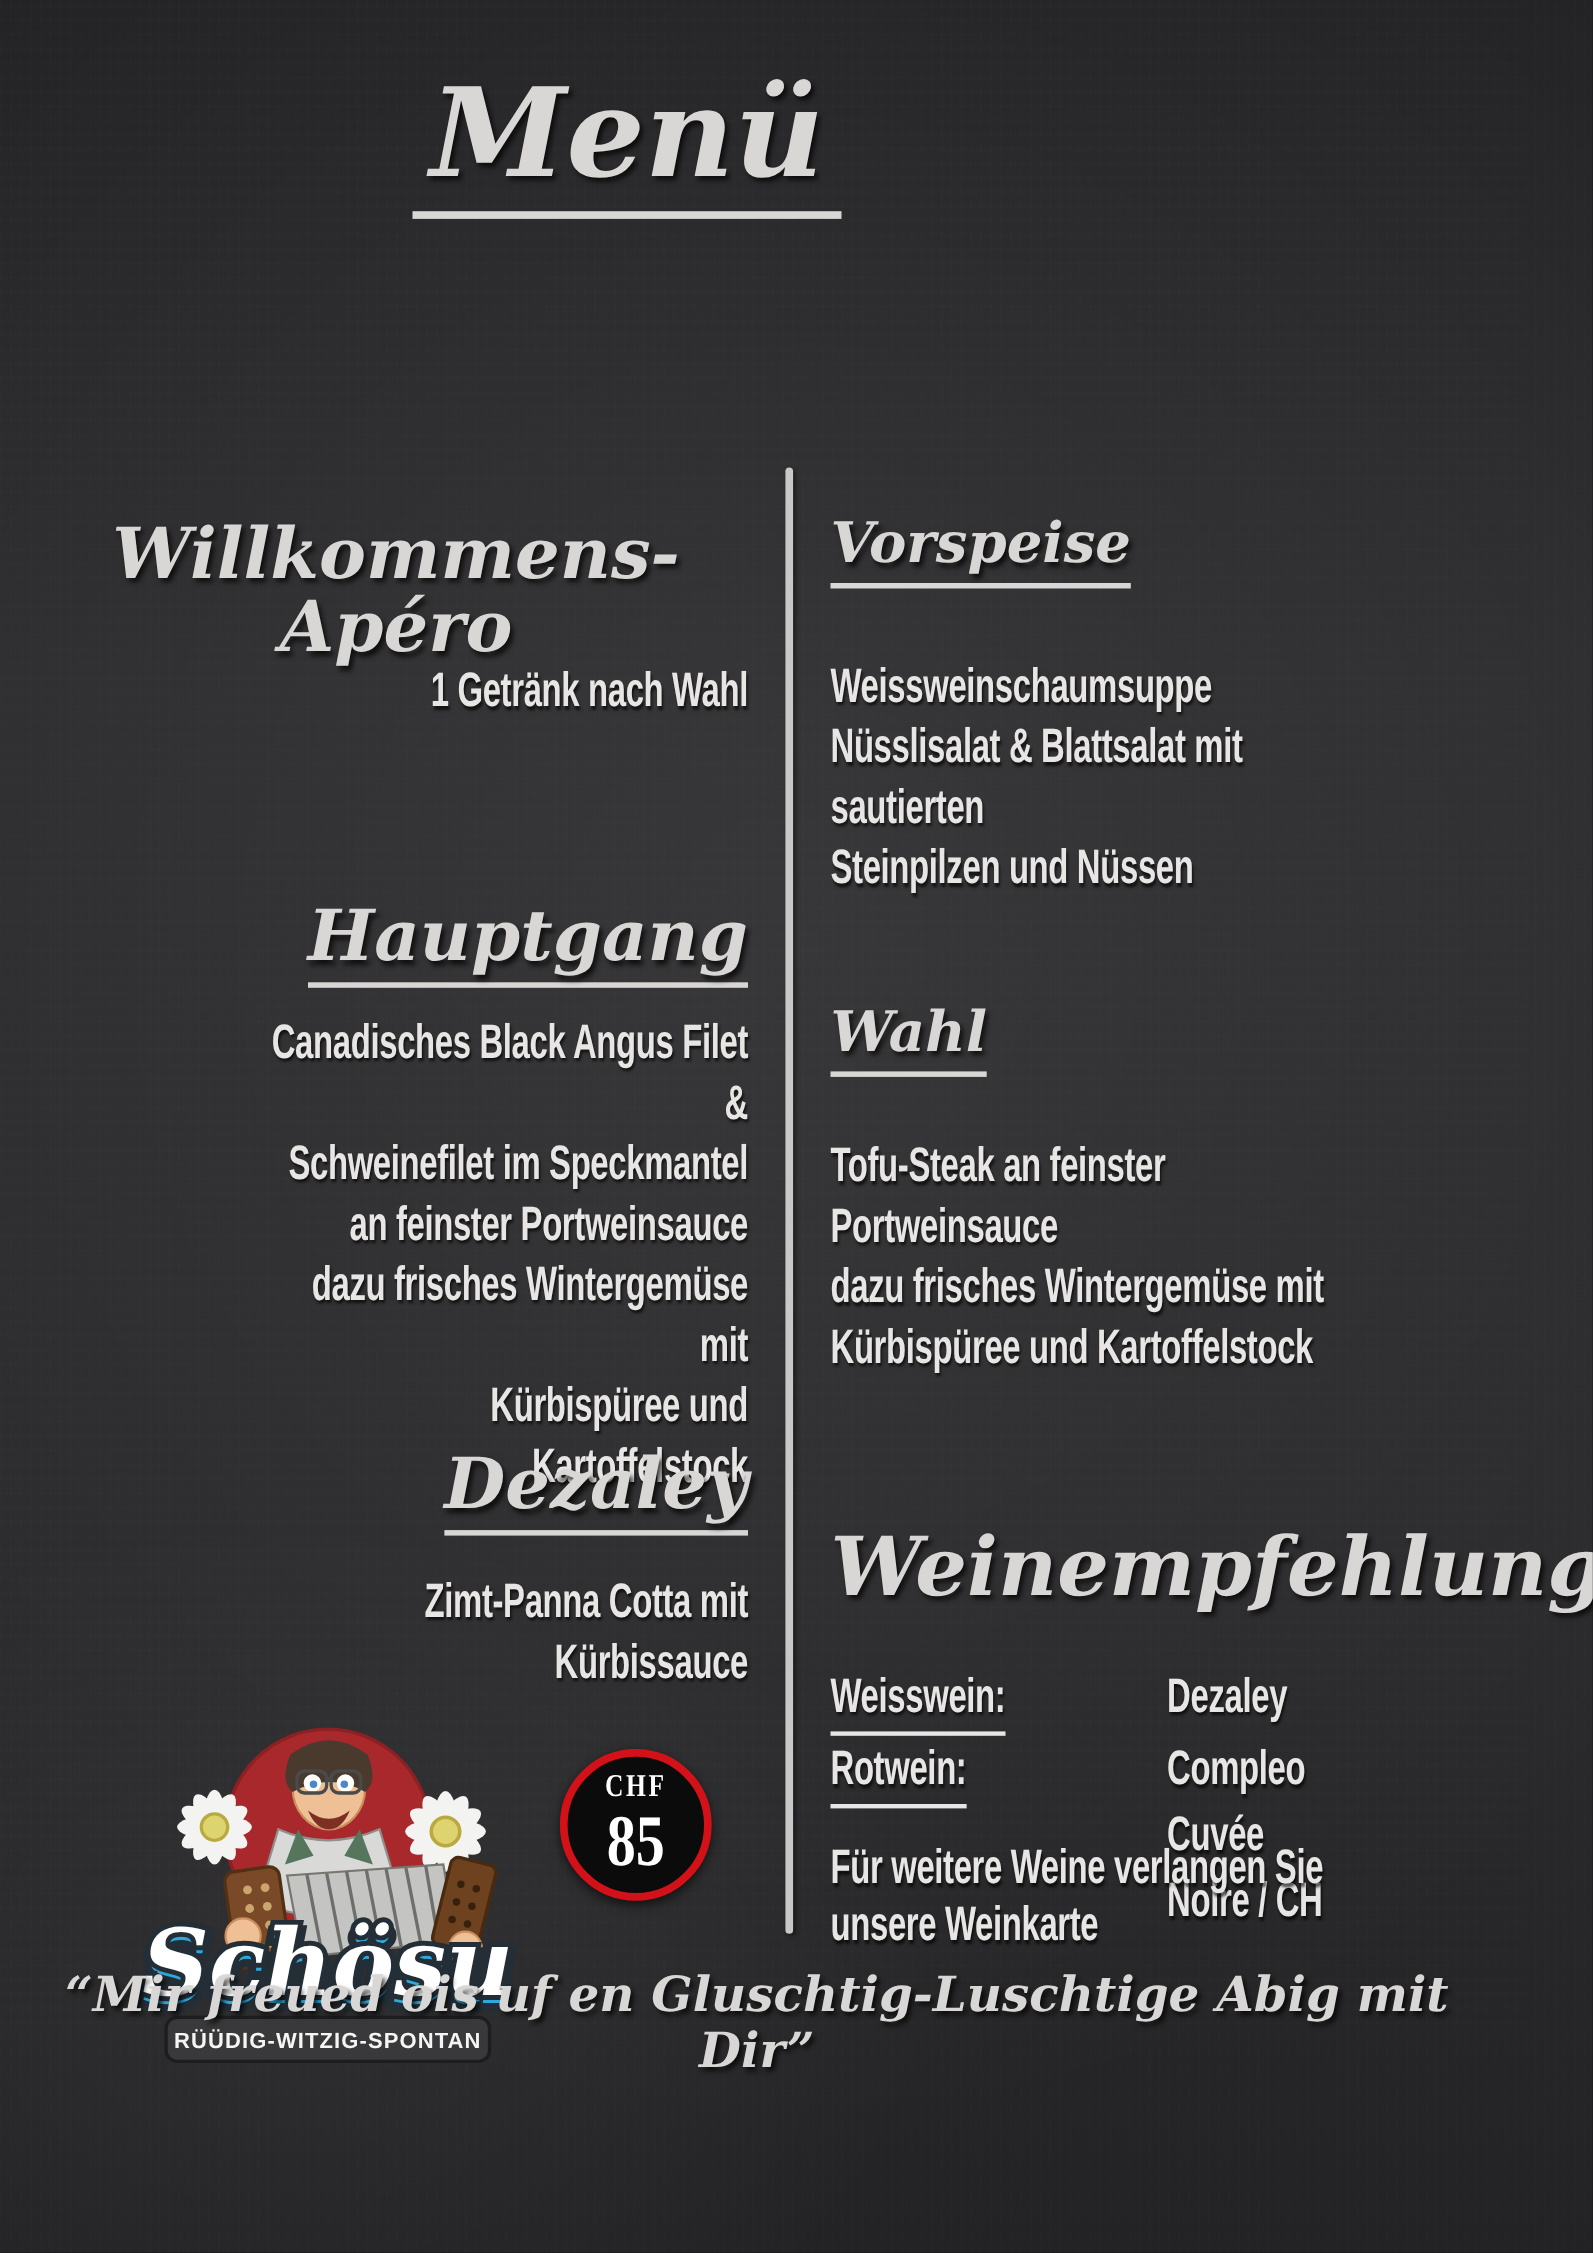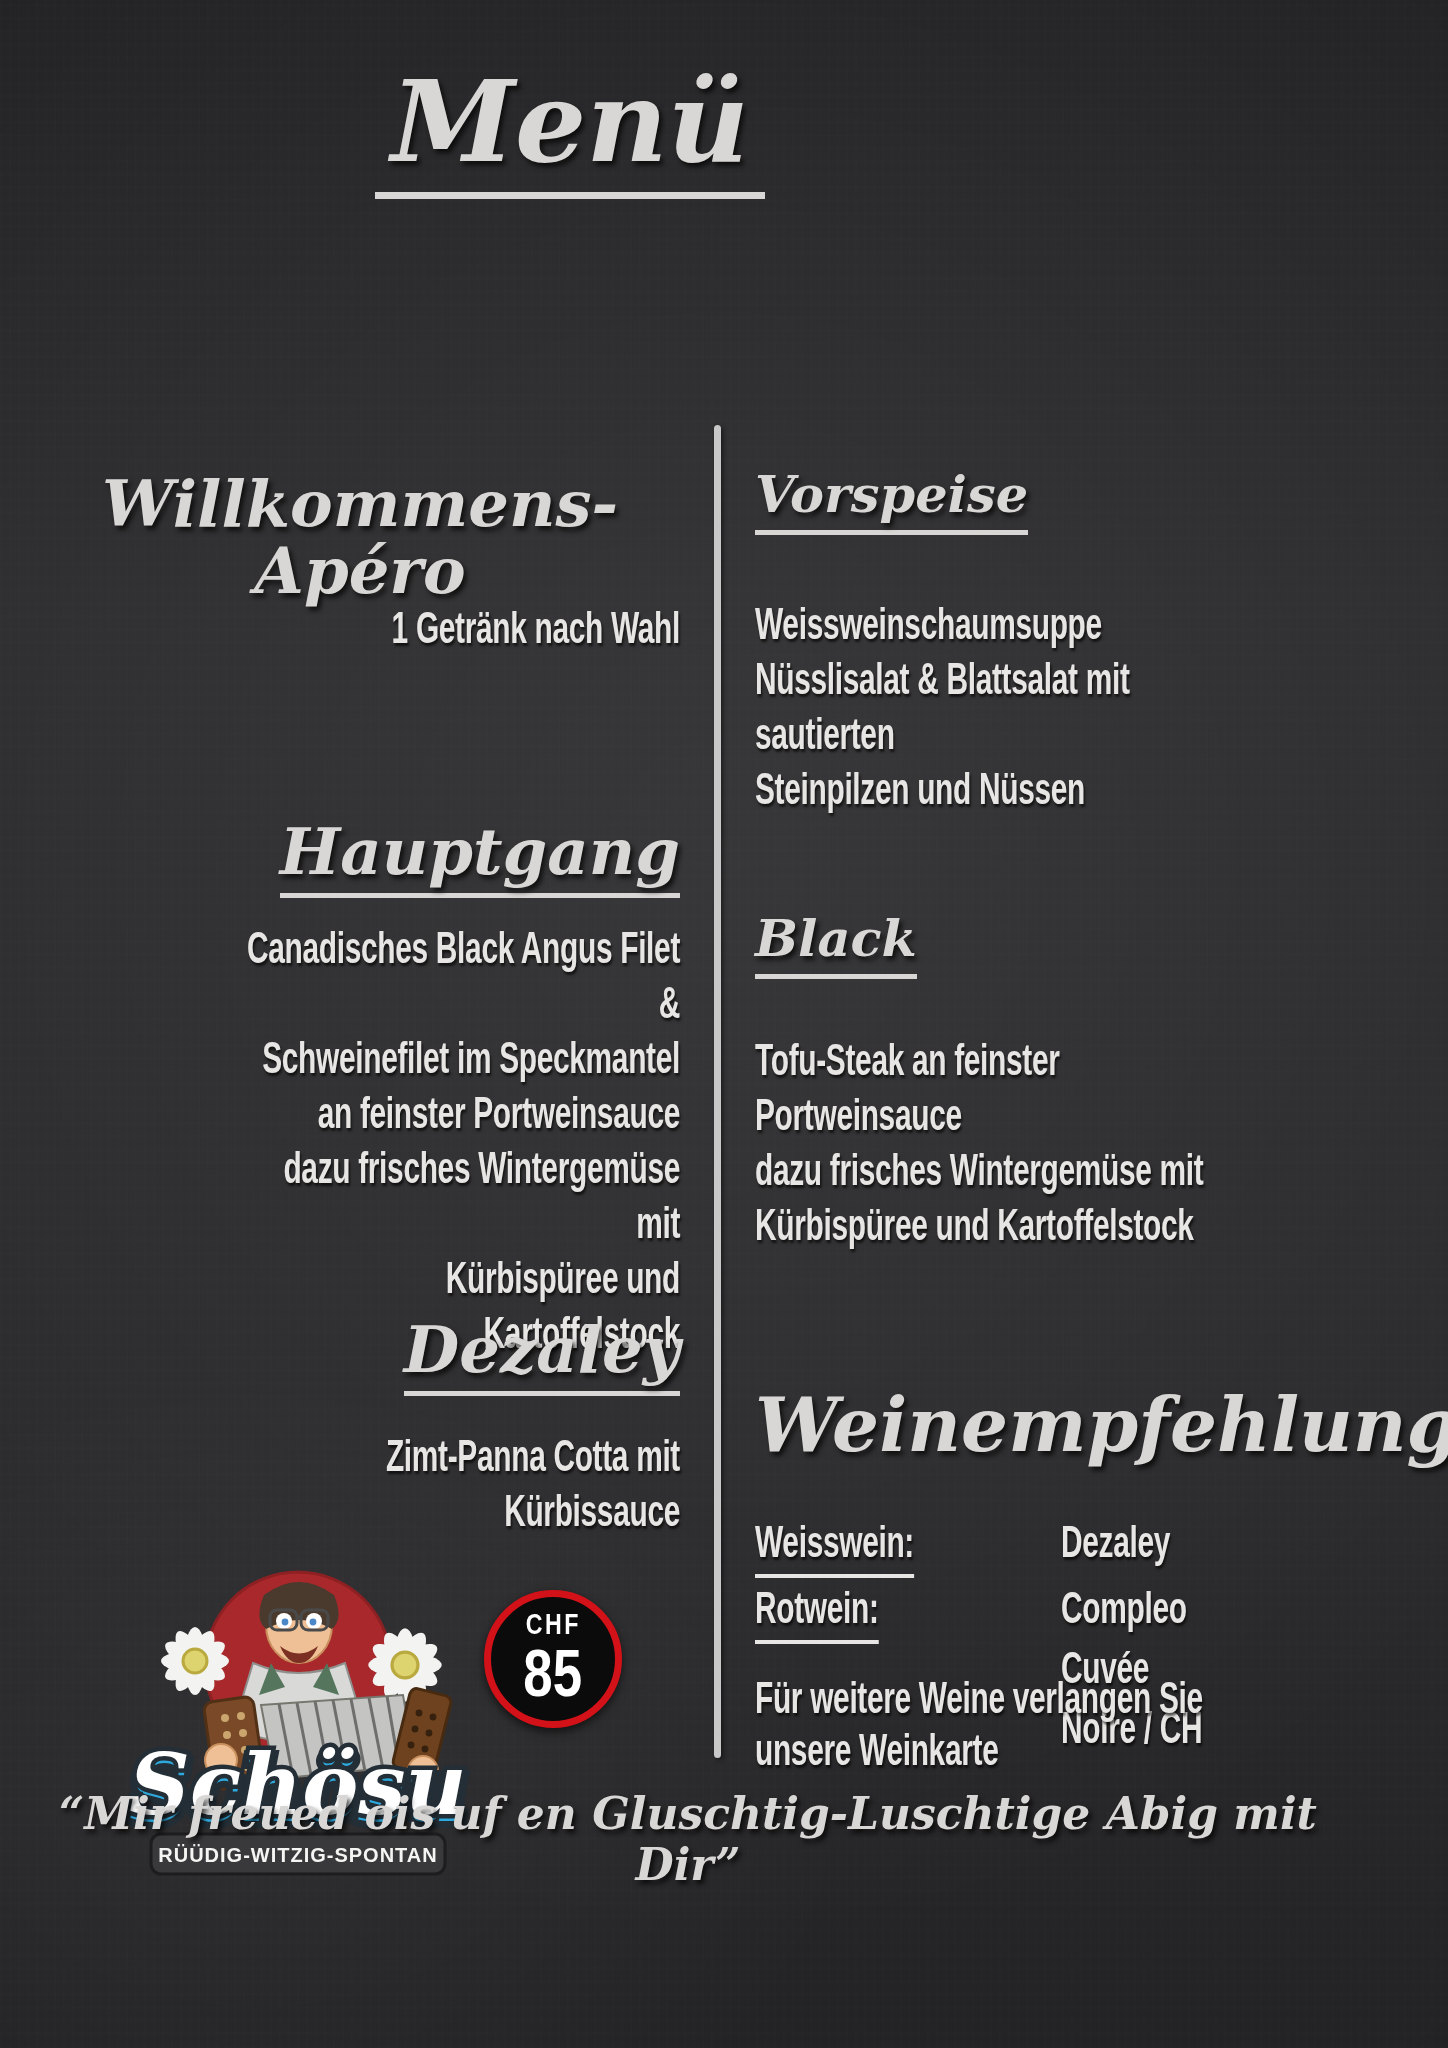"Black" div.script { text: Black -> Wahl }
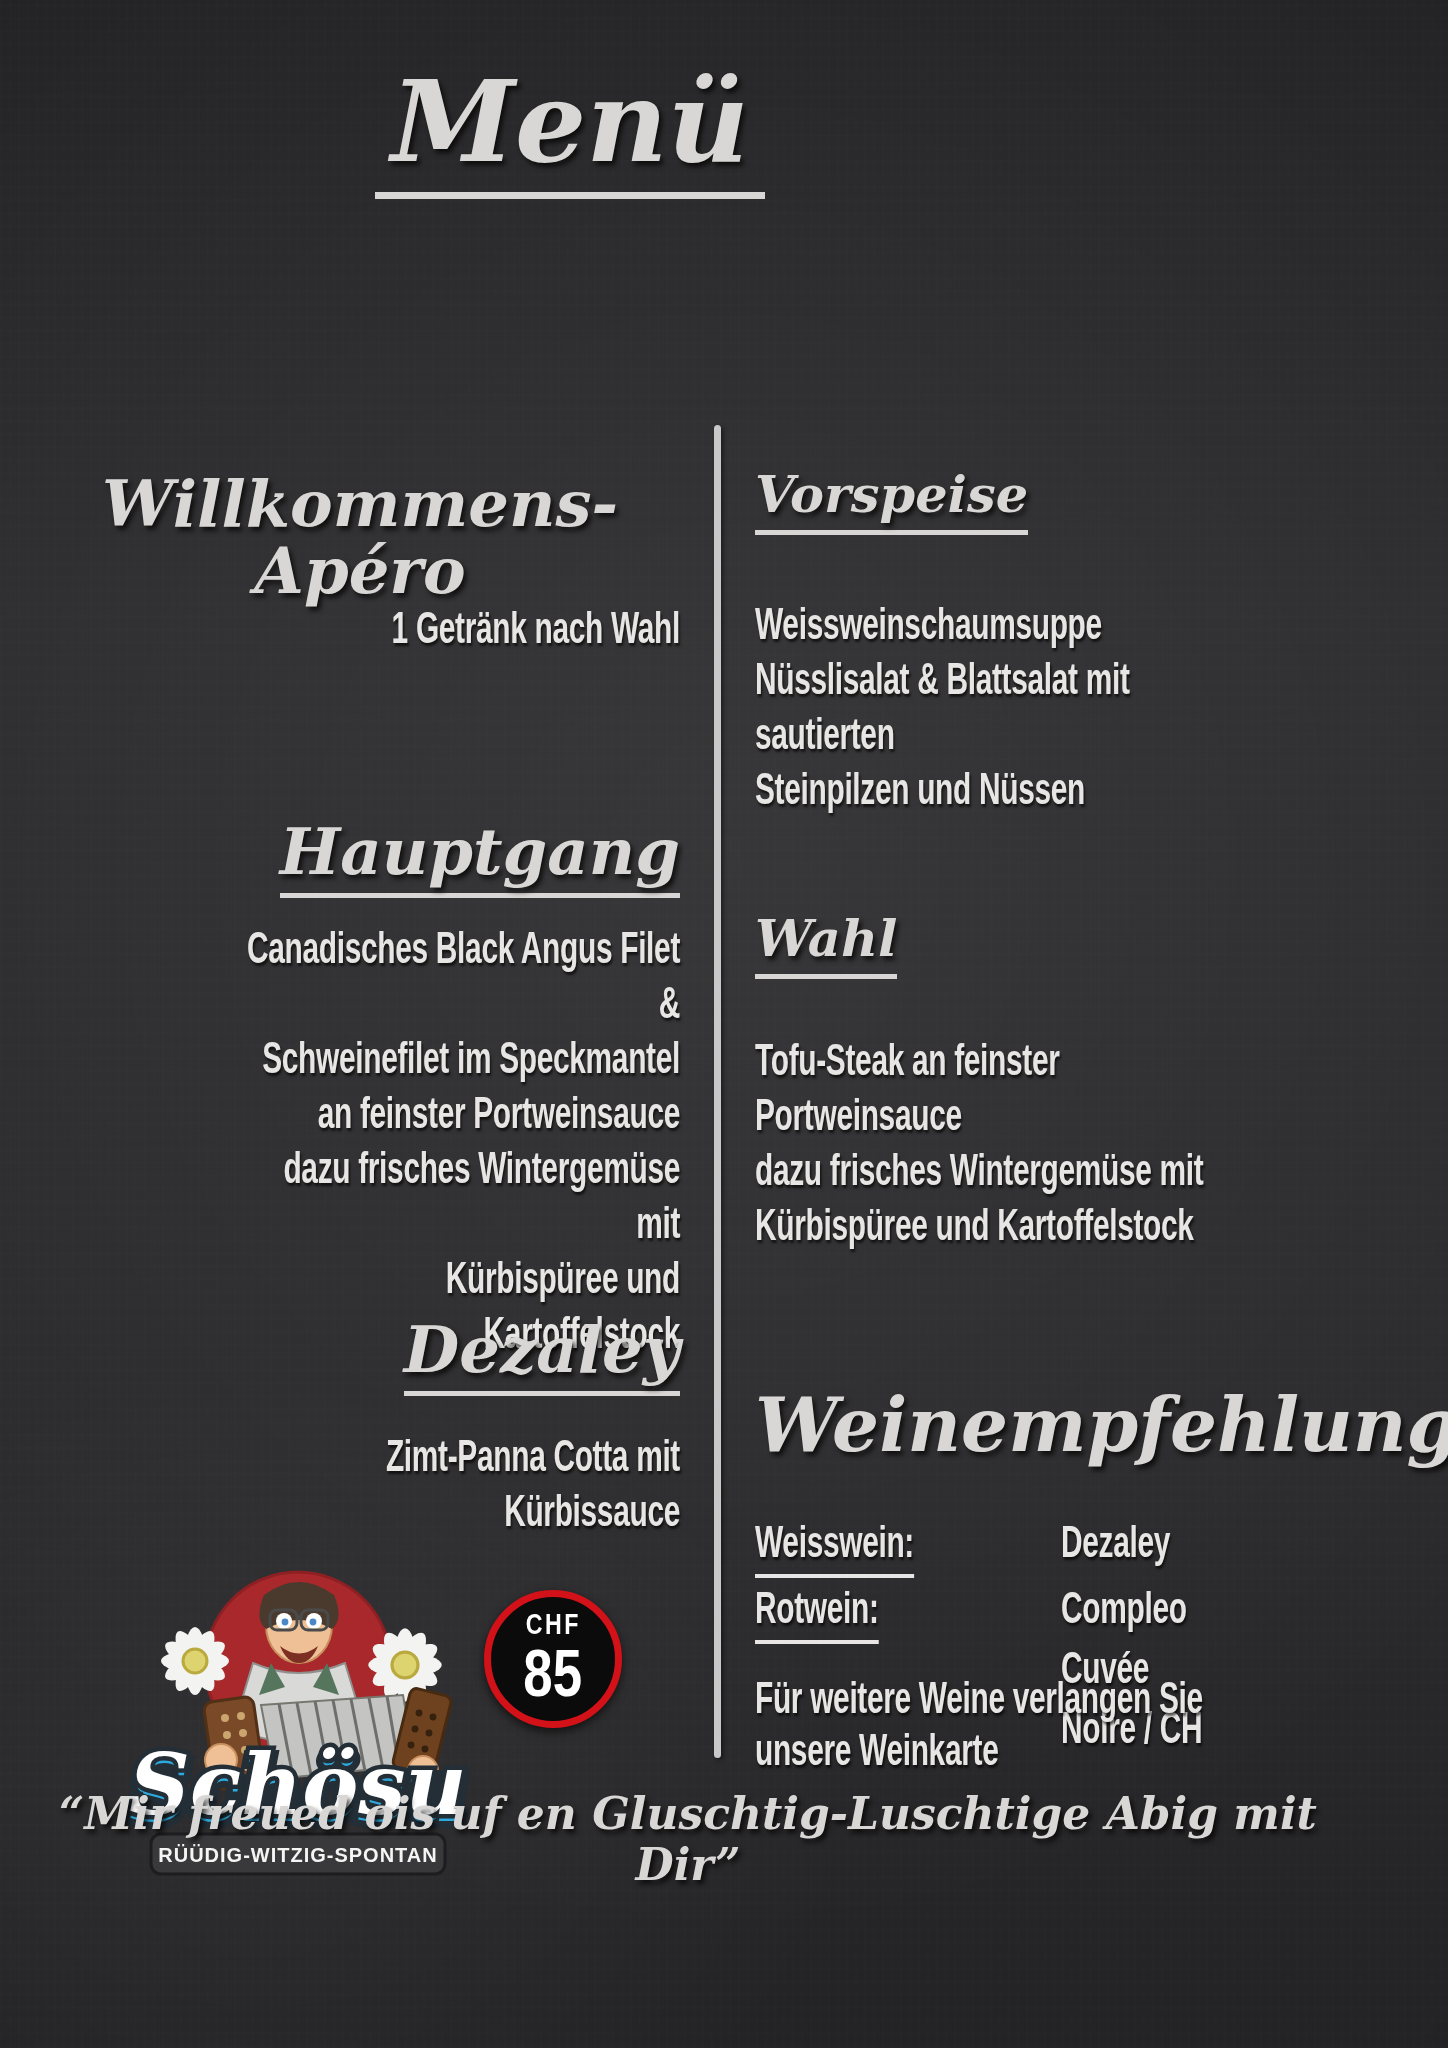"CHF" .badge { font-family: none -> Liberation Serif, serif; left: 484px -> 509px }
